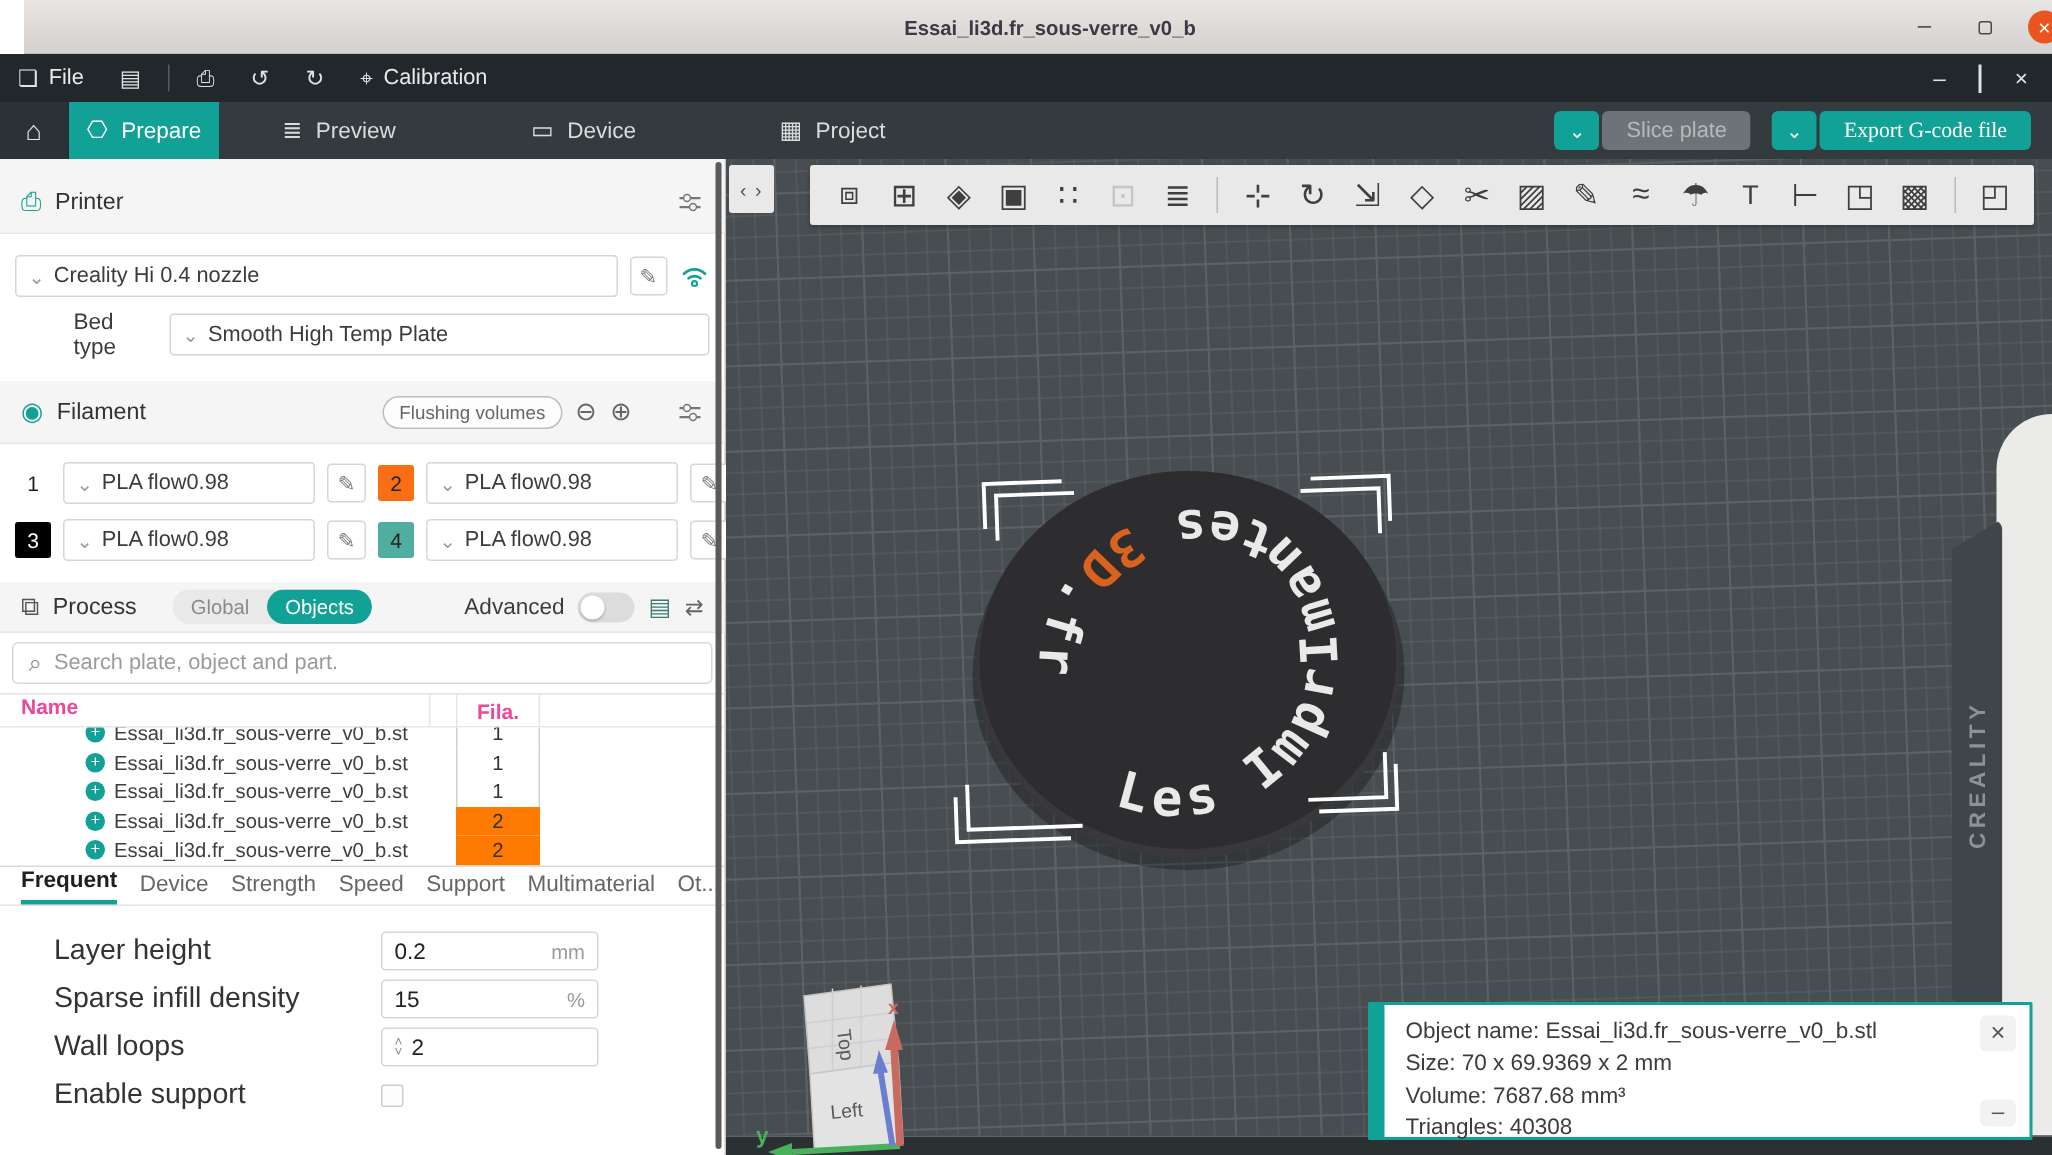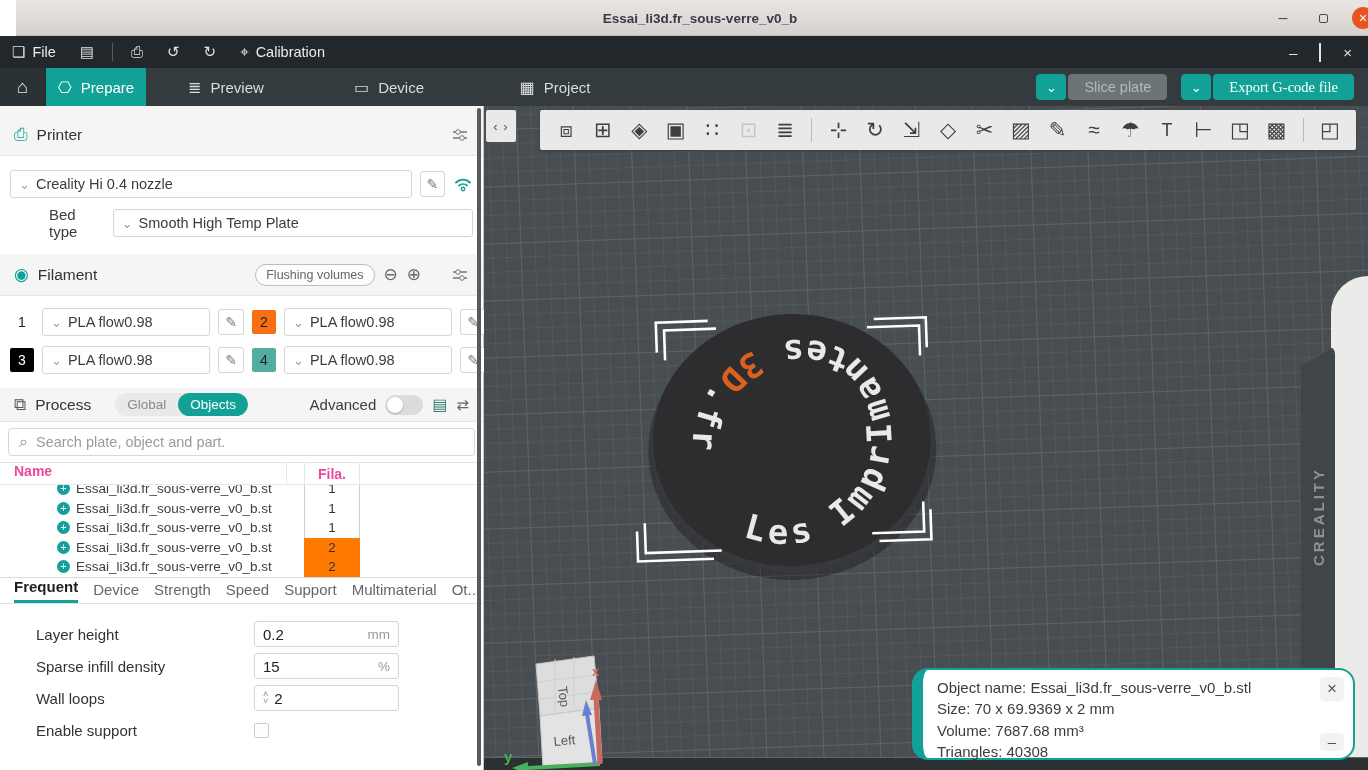"Layer height" .p-row .p-label { font-size: 15px -> 19px }
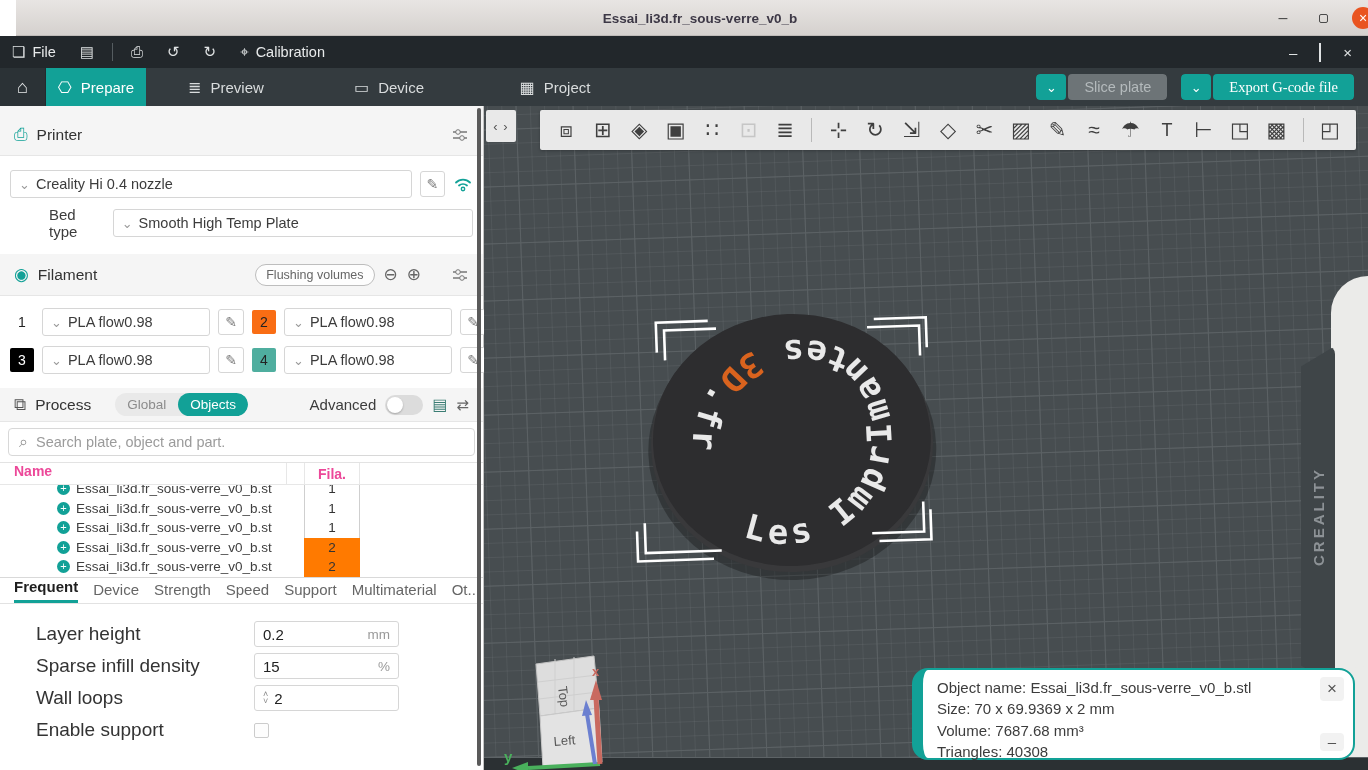"Object name:" .info-box { border-radius: 16px -> 1px }
